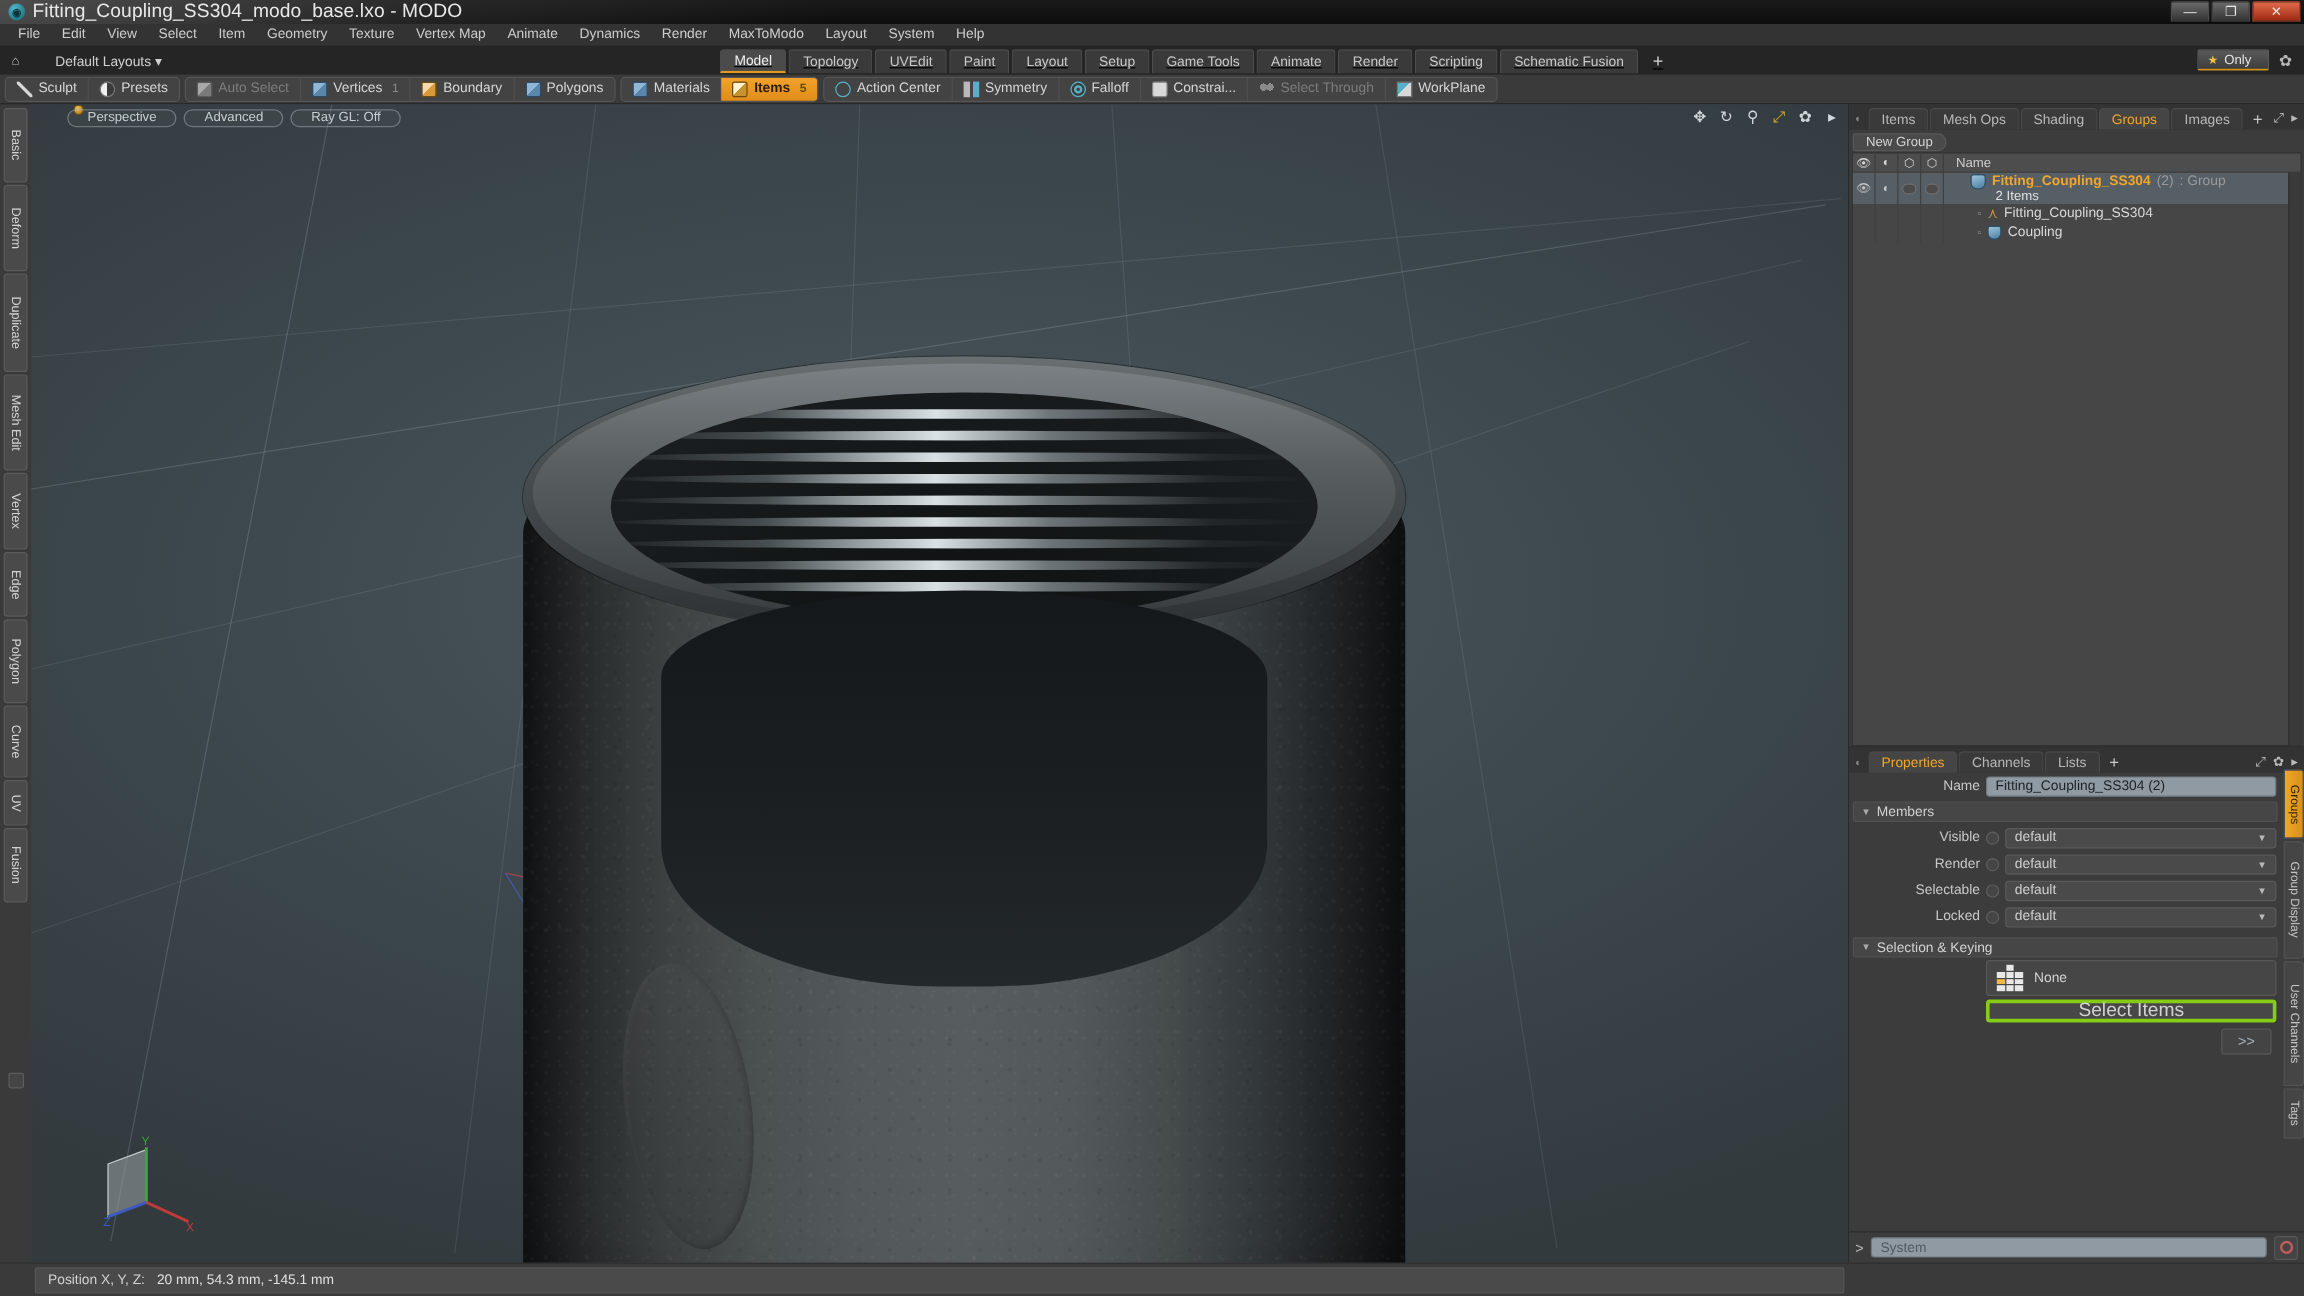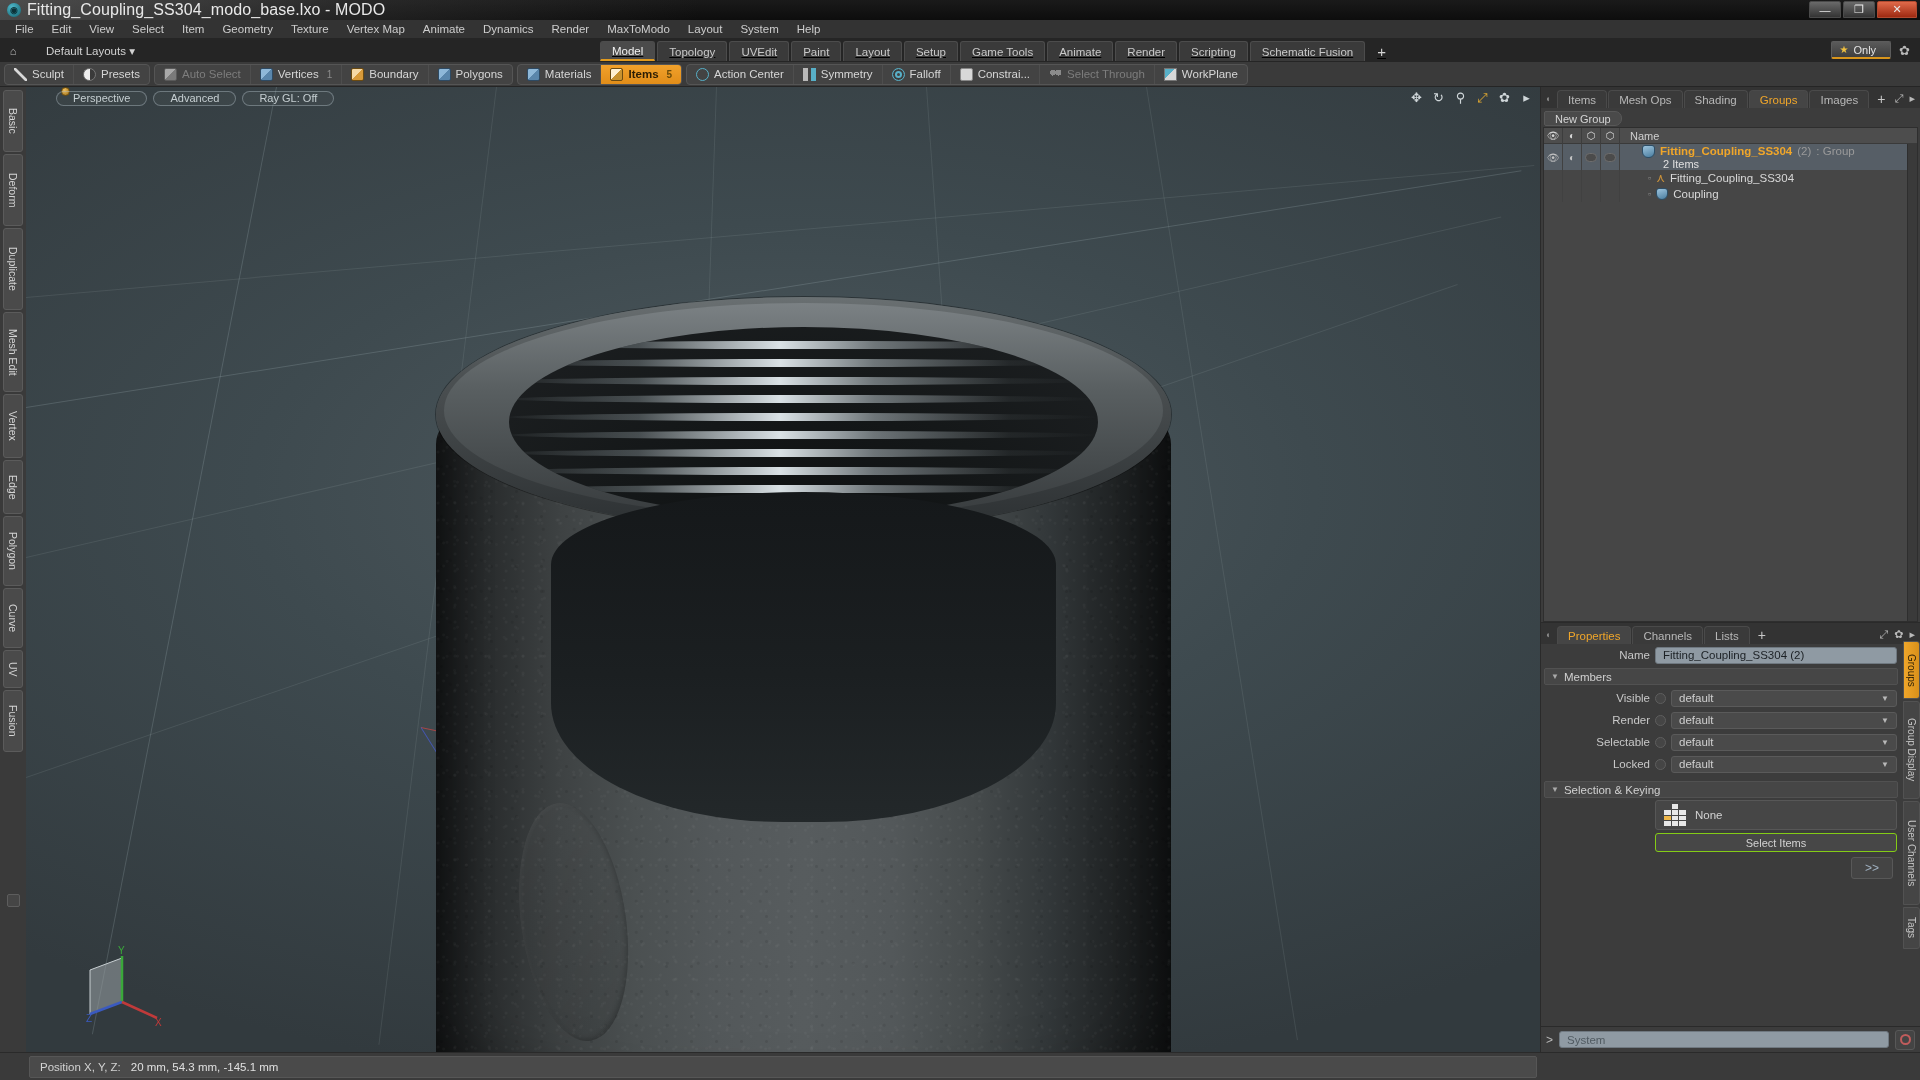"Select Items" #selitems { border: 1px solid #84cc16 -> 3px solid #84cc16; font-size: 11px -> 16px }
